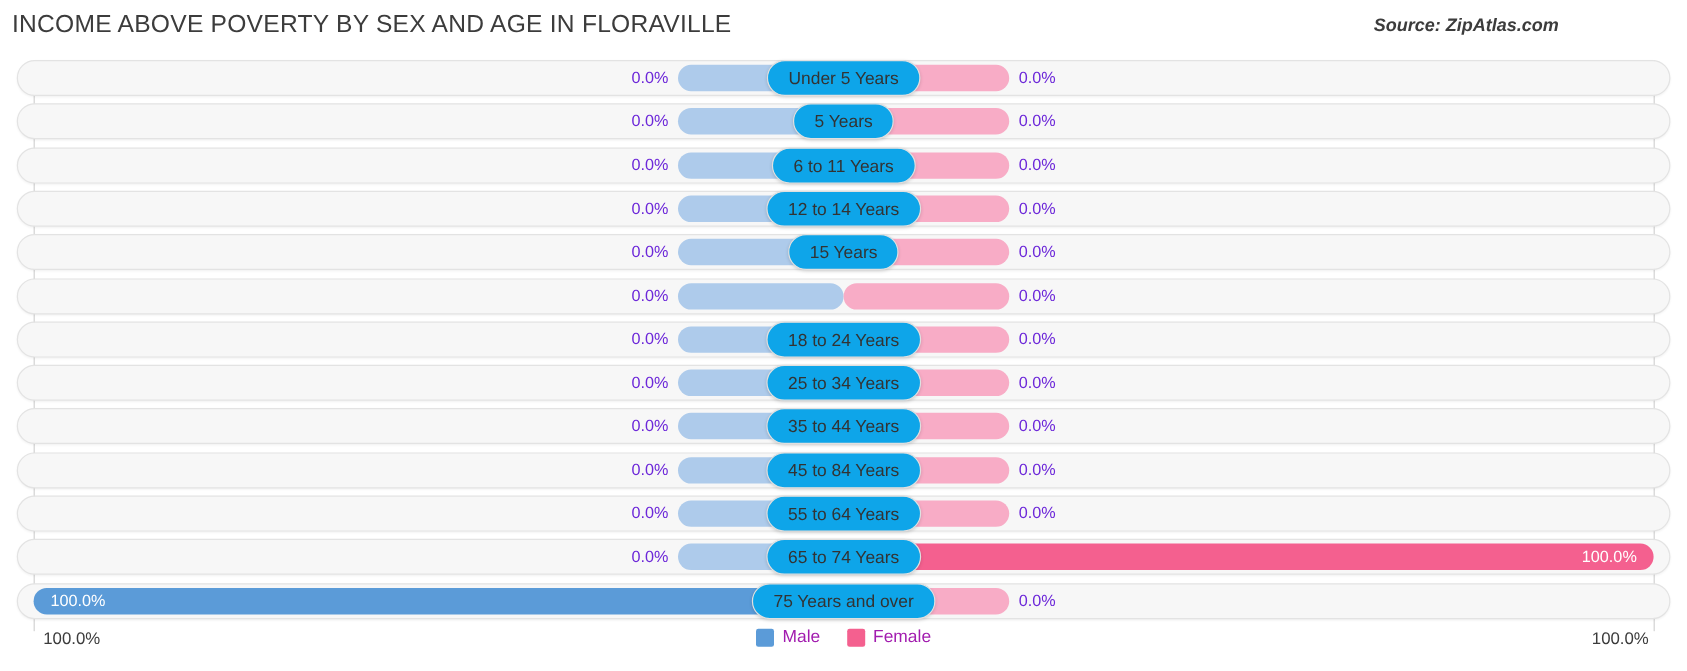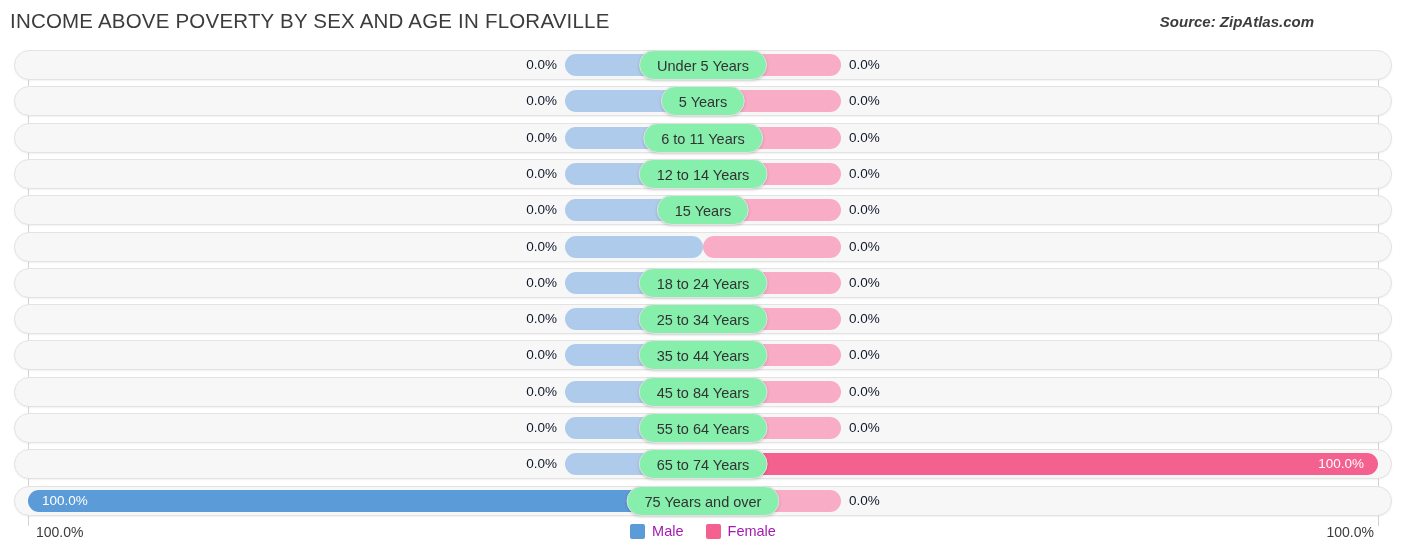"INCOME ABOVE POVERTY BY SEX" .header { padding-left: 15px -> none }
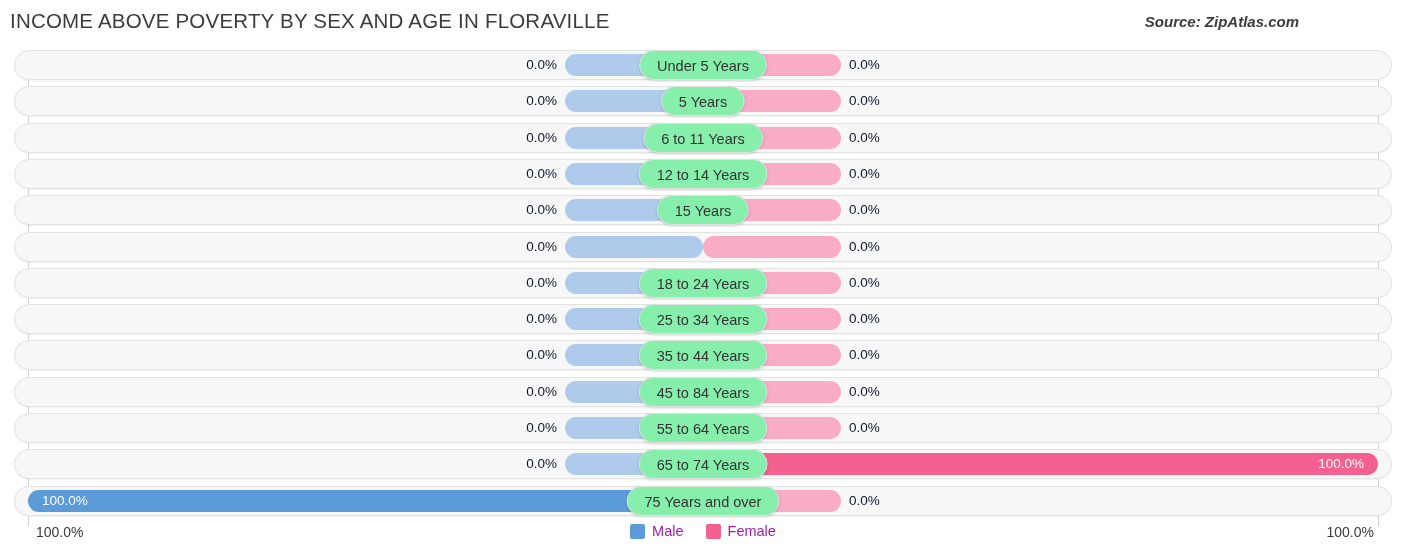"0.0%" .val { color: #0f172a -> #6d28d9 }
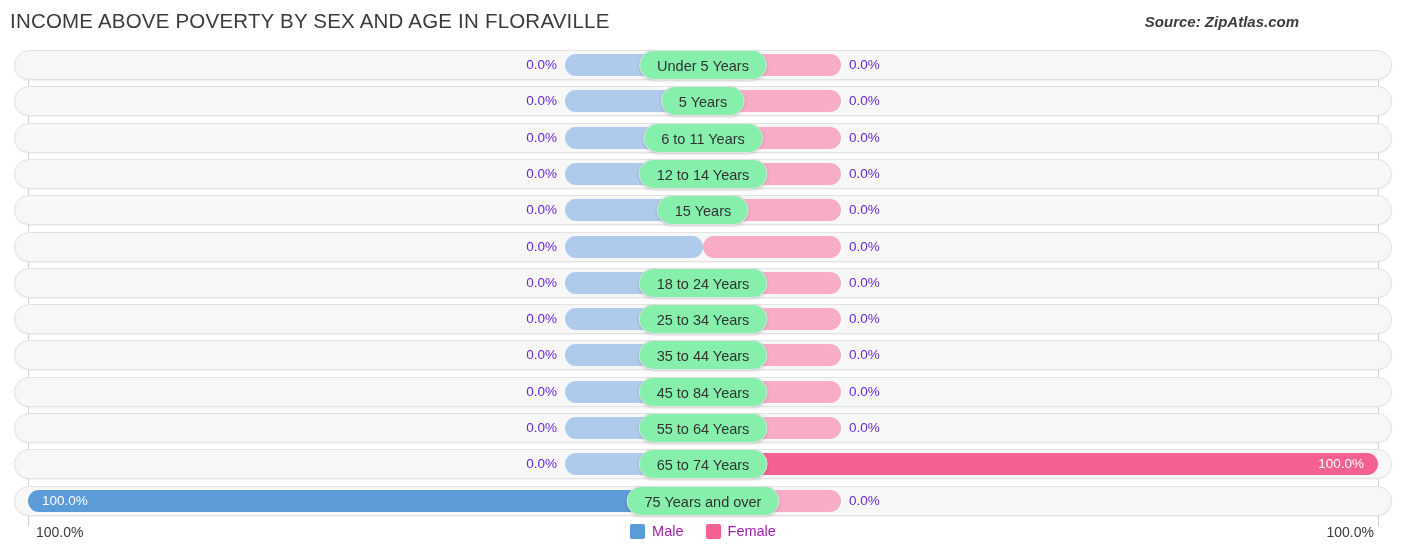"Under 5 Years" .pill { background: #86efac -> #0ea5e9 }
